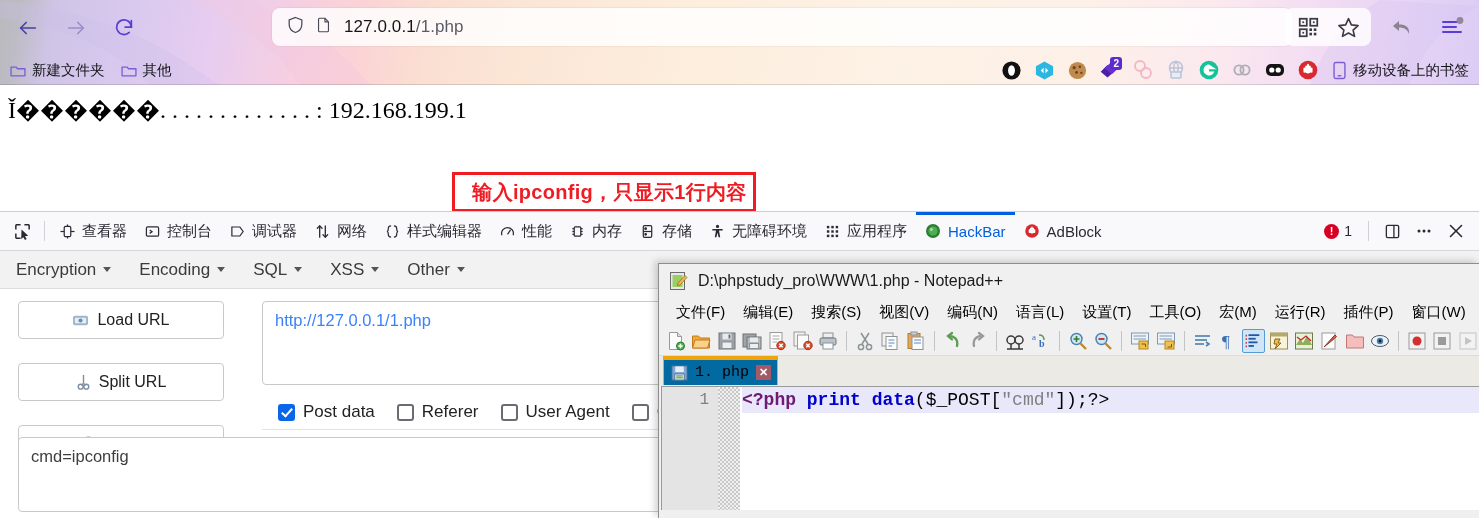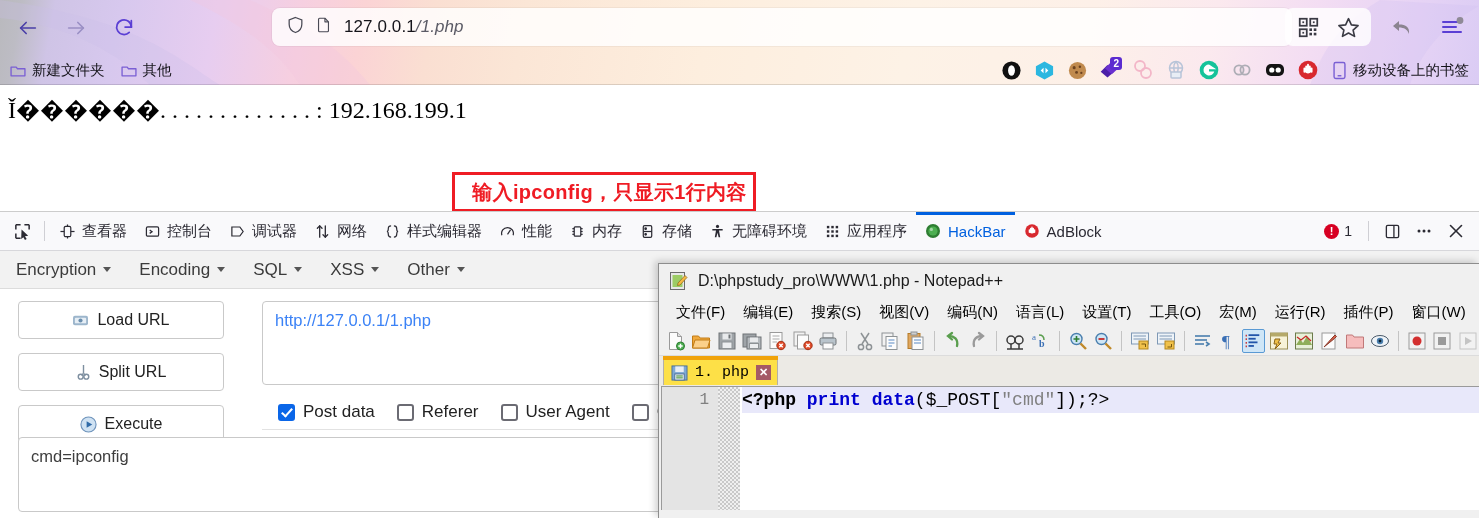"/1.php" .urltext .dim { font-style: italic -> none }
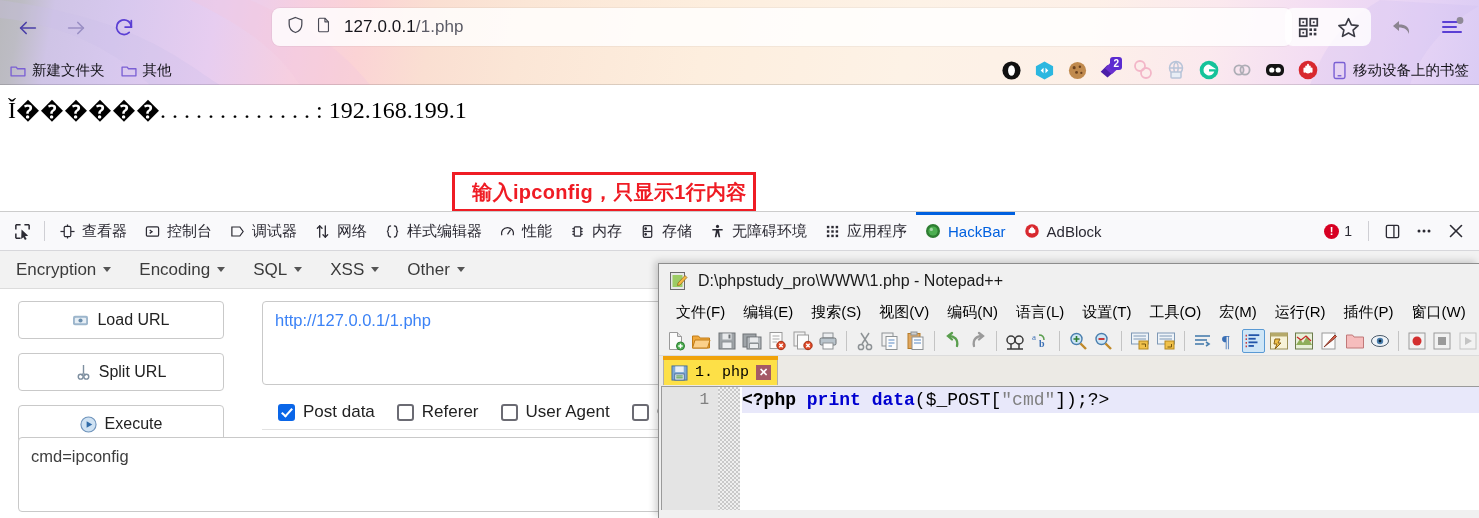"Load URL" .hb-btn { margin-bottom: 14px -> 24px }
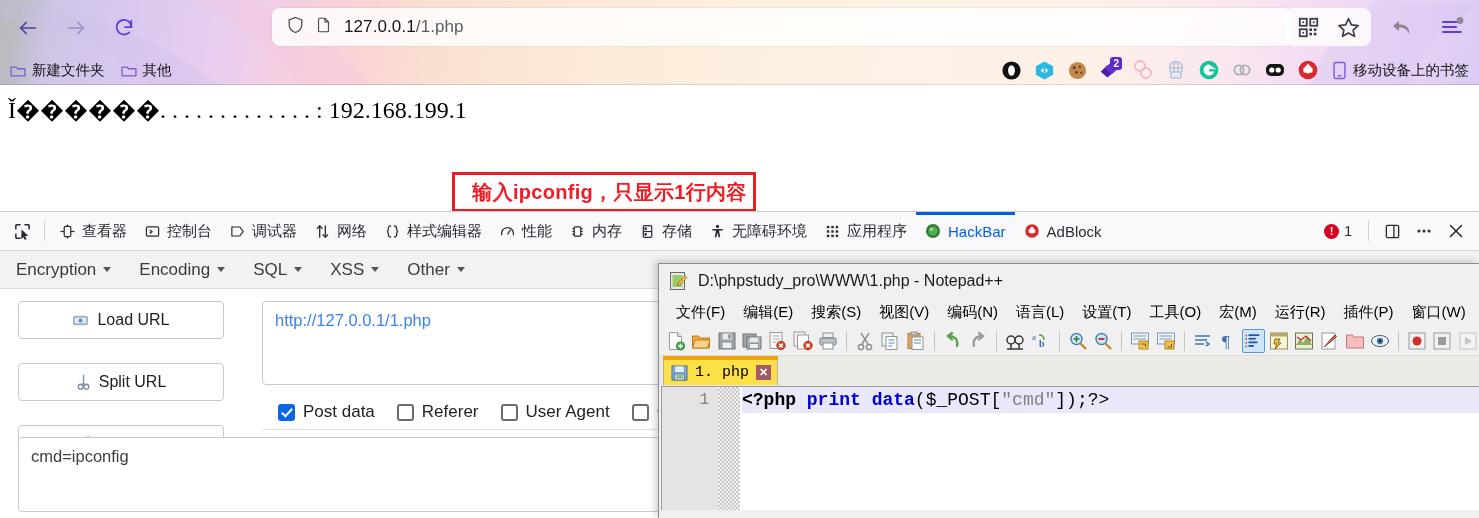"1. php" .npp-tab { background: #fde047 -> #0369a1 }
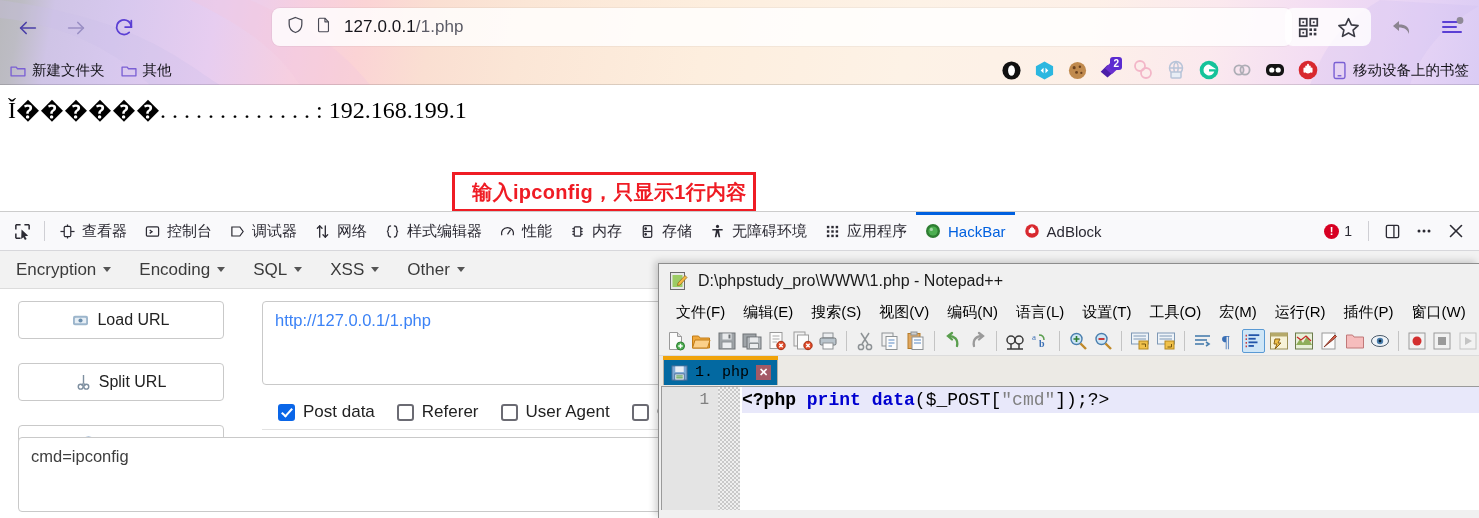"<?php" .c-php { color: #000000 -> #701a75 }
